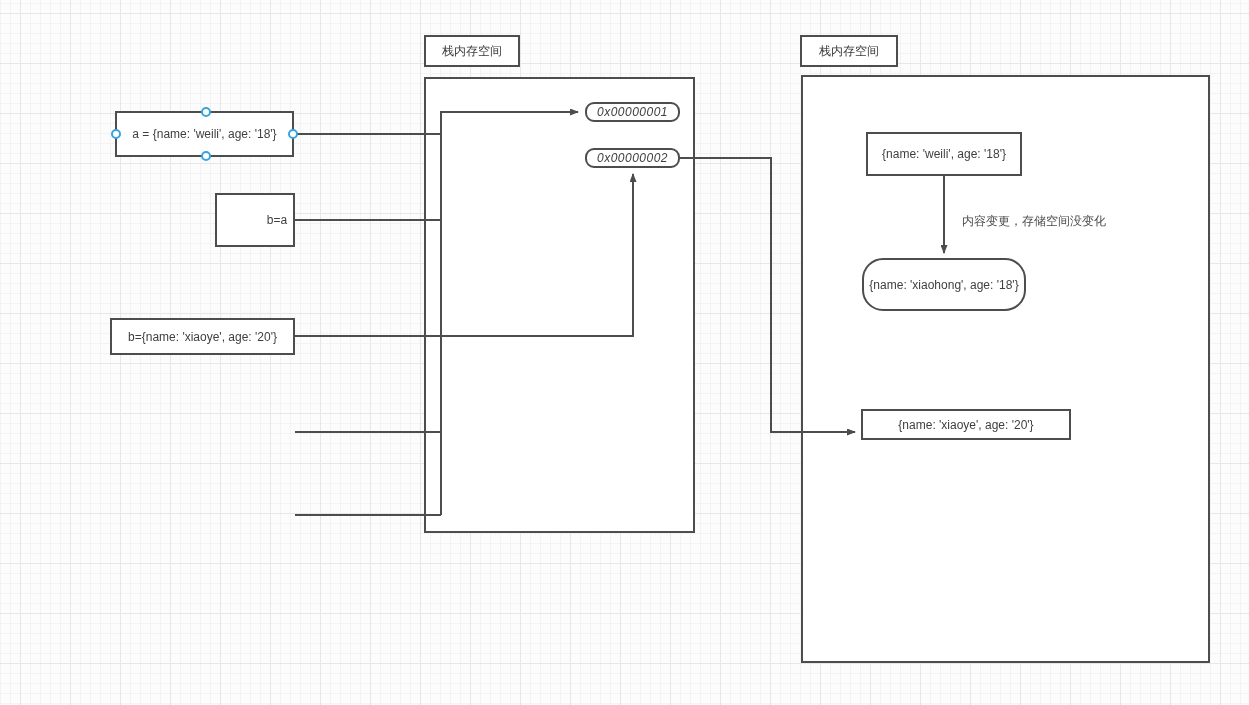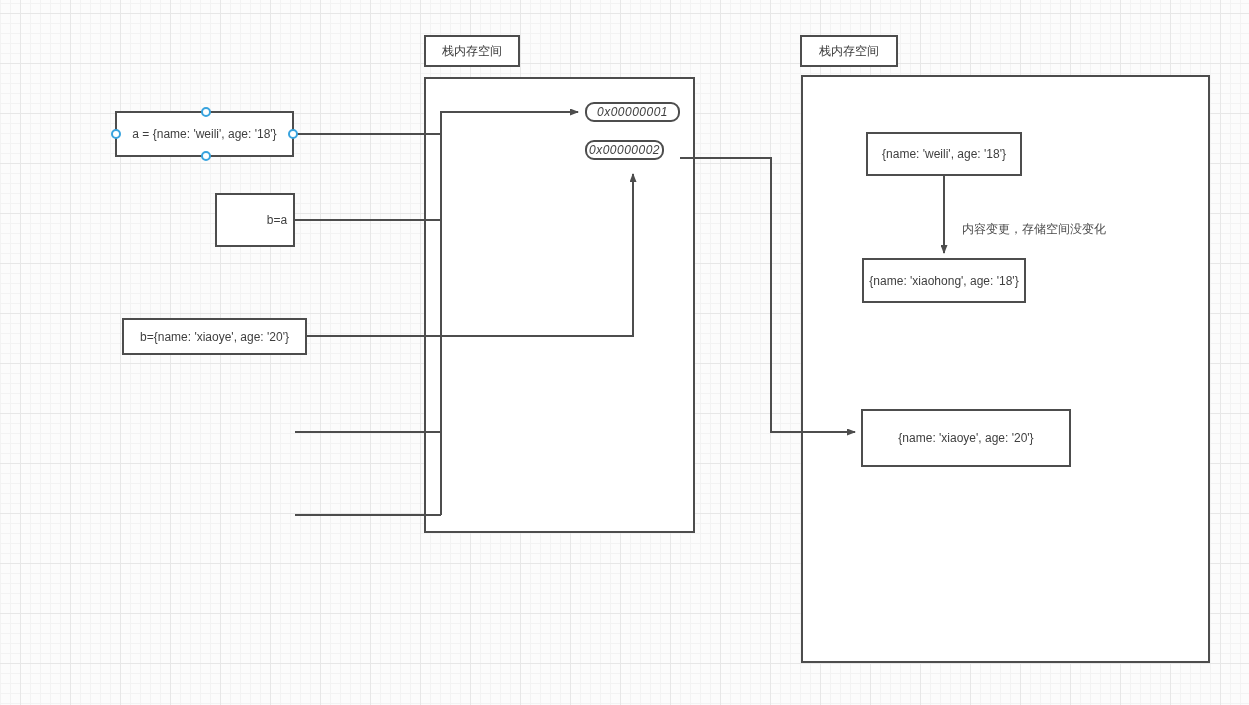"0x00000002" div.box { top: 140px -> 148px; width: 79px -> 95px }
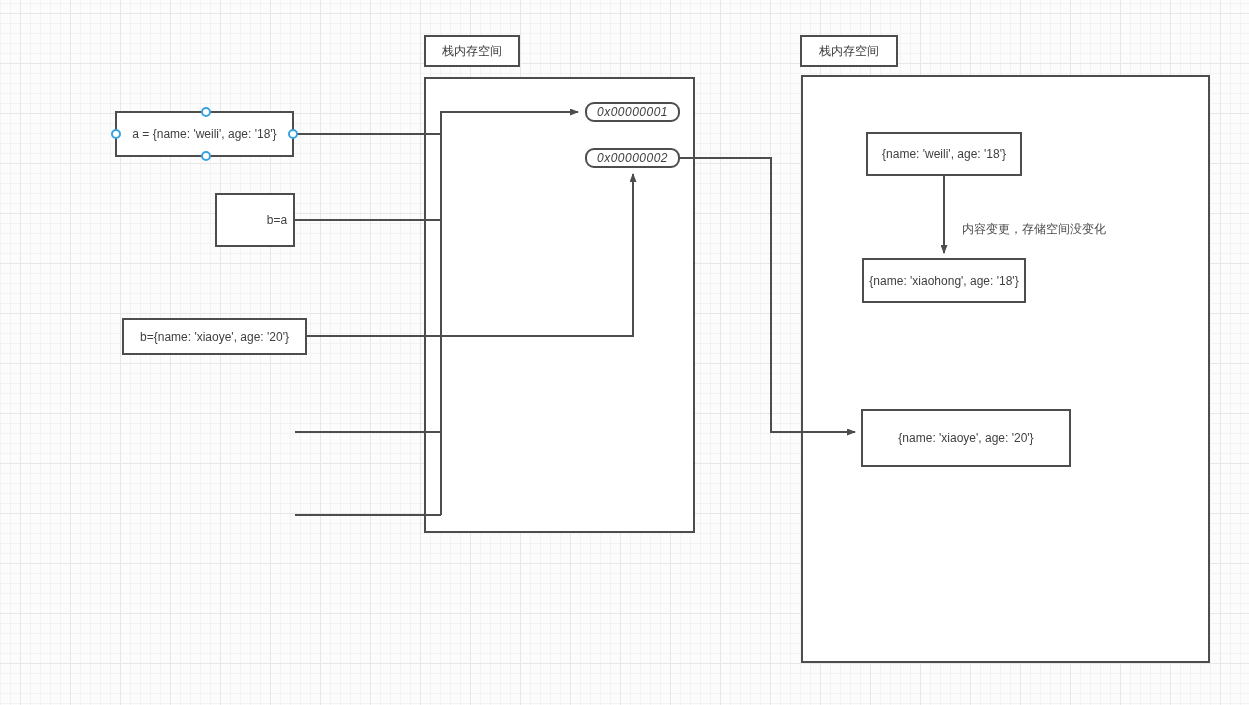"内容变更，存储空间没变化" div.annotation { top: 221px -> 213px }
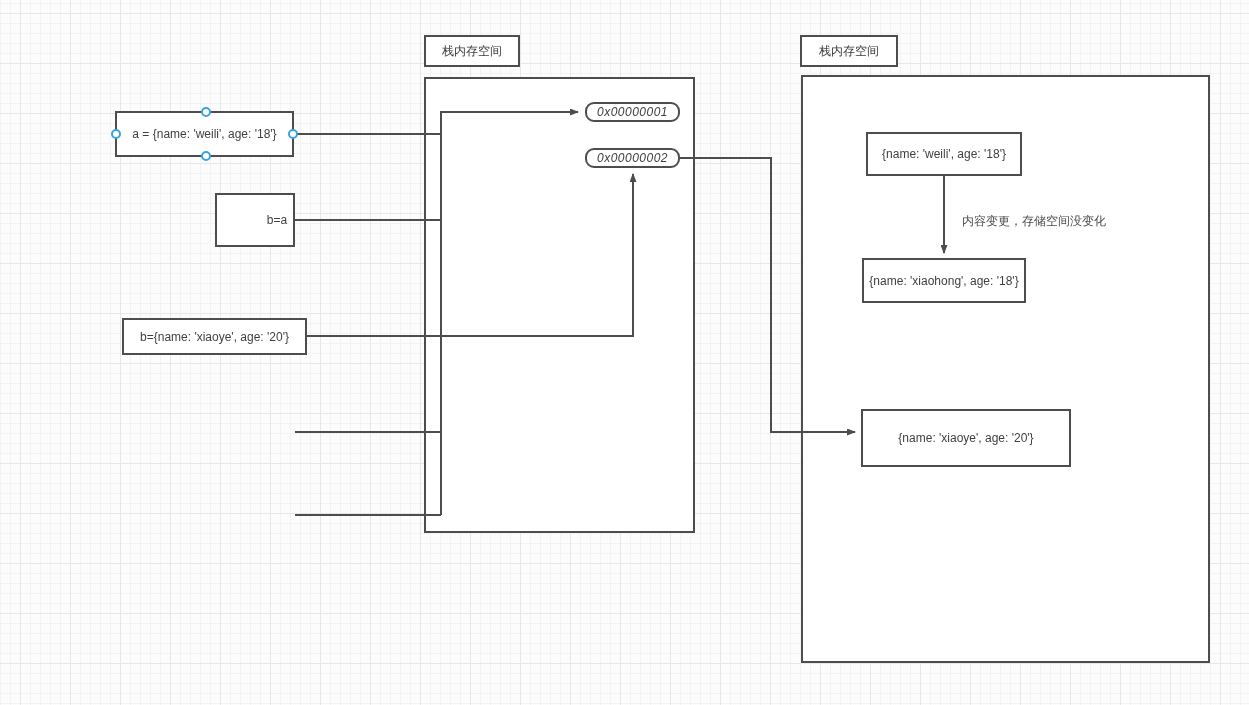"{name: 'xiaohong', age: '18'}" div.box { border-radius: none -> 21px; height: 45px -> 53px }
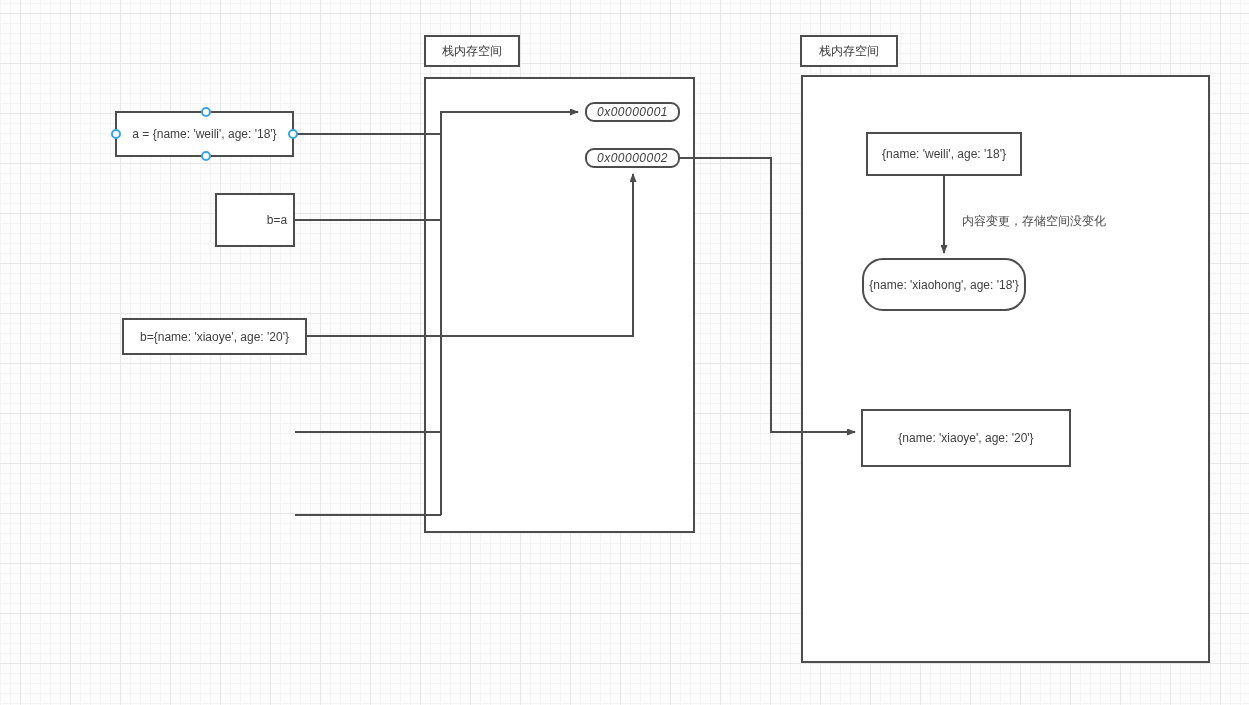"b={name: 'xiaoye', age: '20'}" div.box { margin-left: 12px -> none }
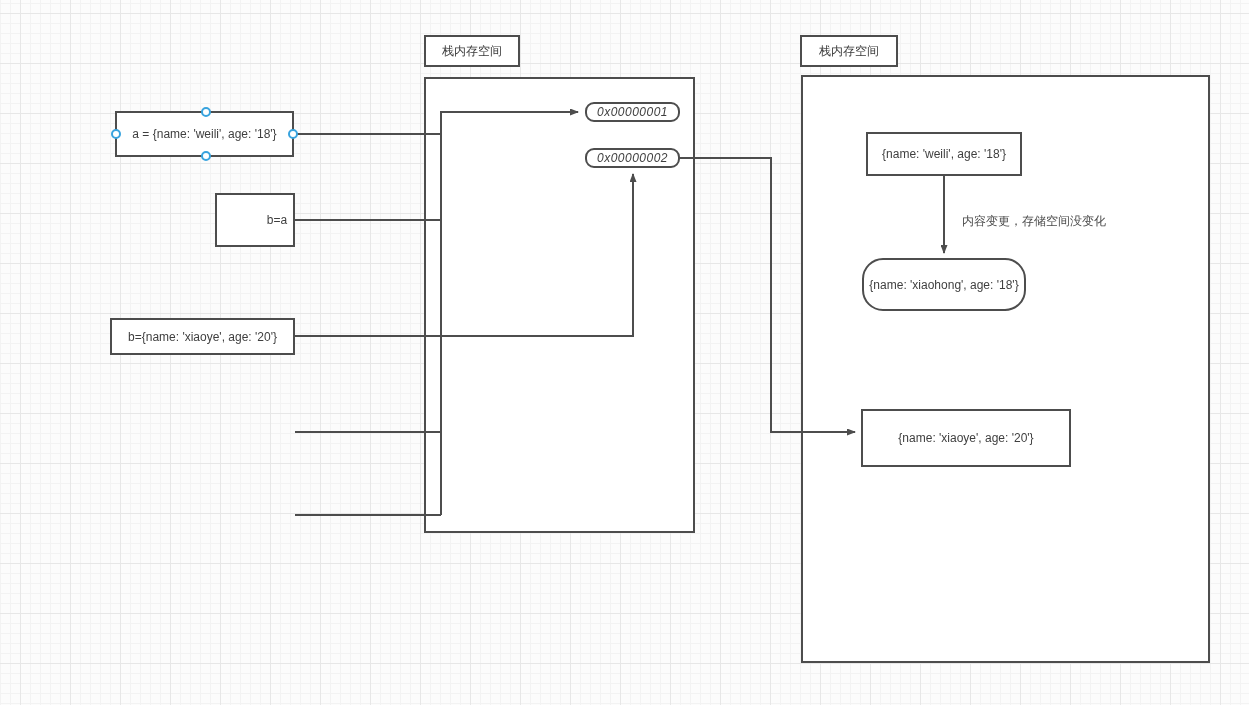"{name: 'xiaoye', age: '20'}" div.box { height: 58px -> 31px }
